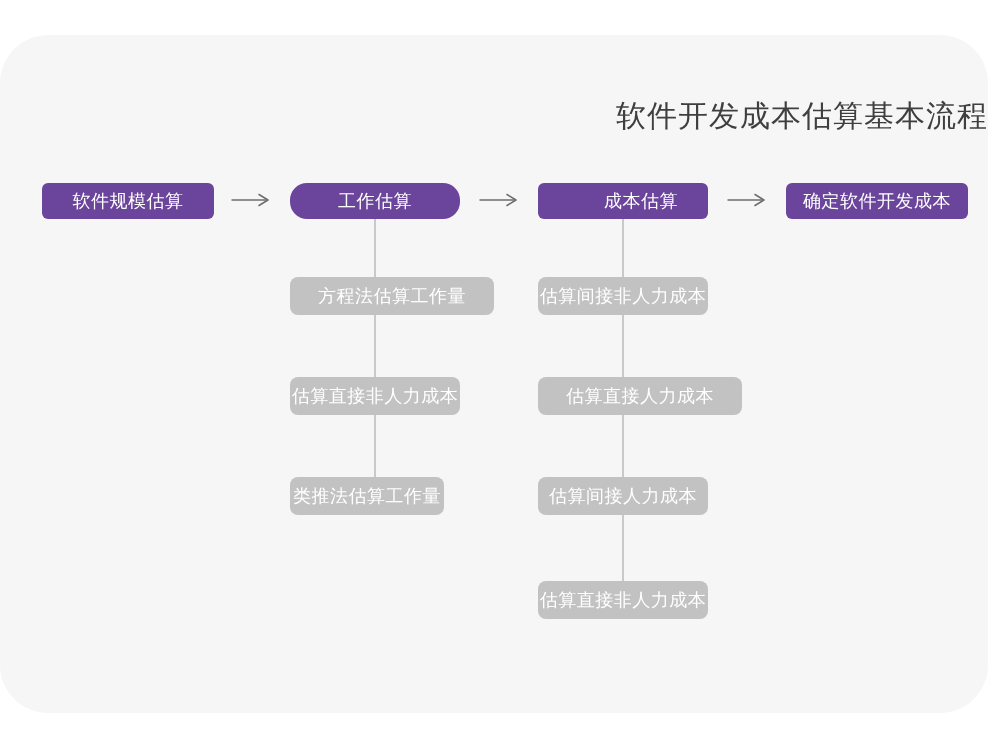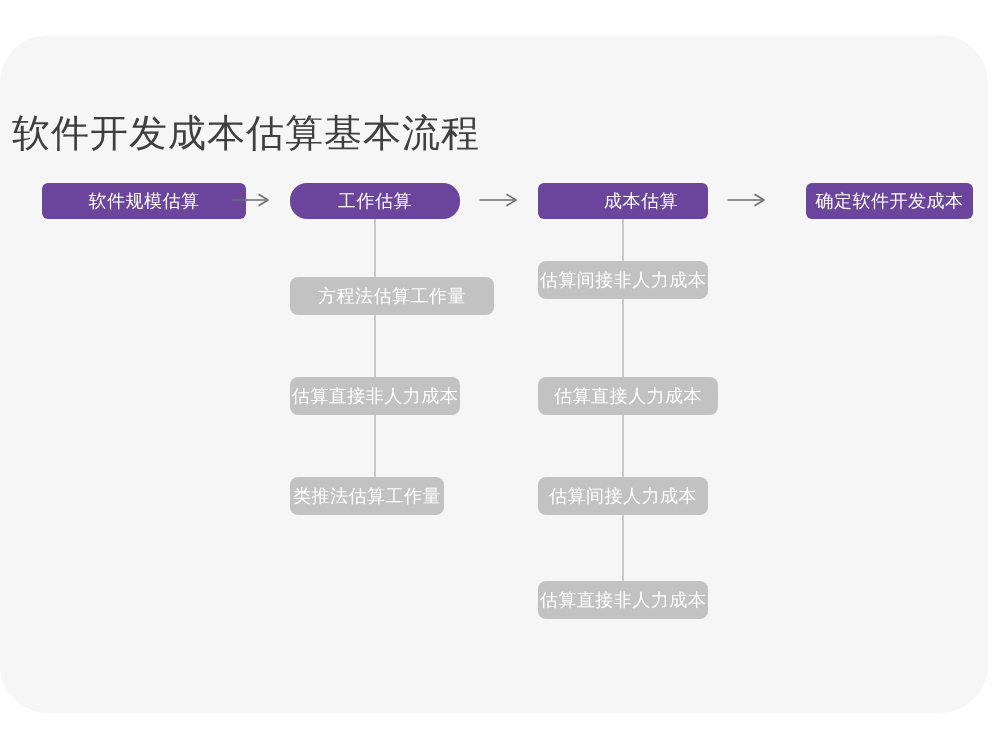"软件开发成本估算基本流程" .title { font-size: 38px -> 30px; margin: 12px -> 0; text-align: left -> right }
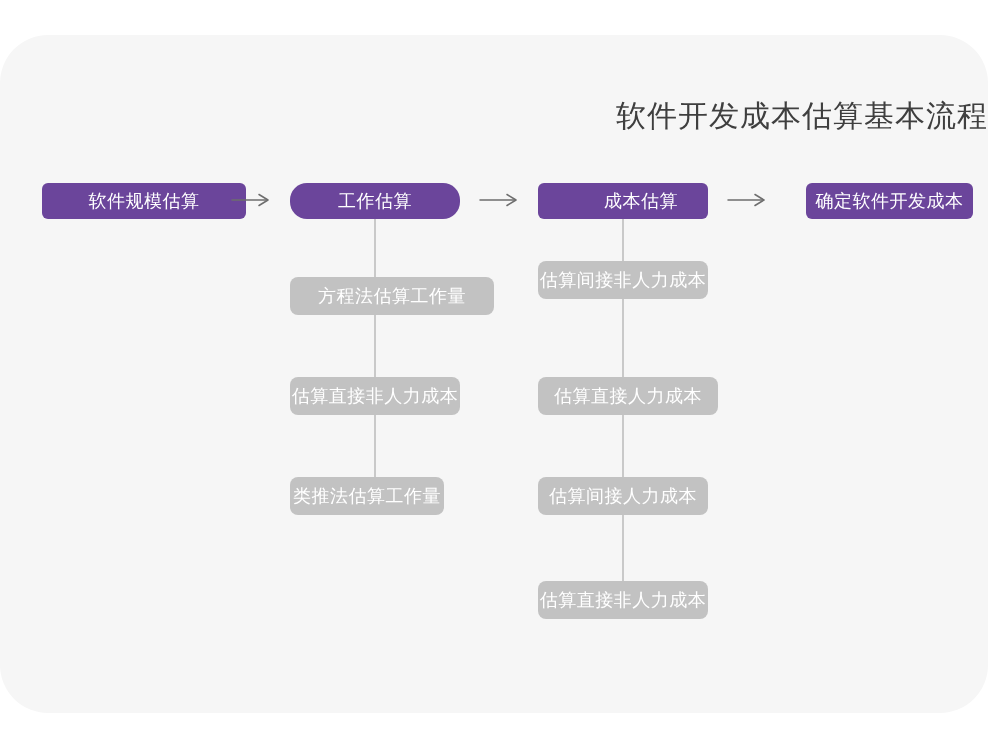"软件规模估算" div.node { width: 204px -> 172px }
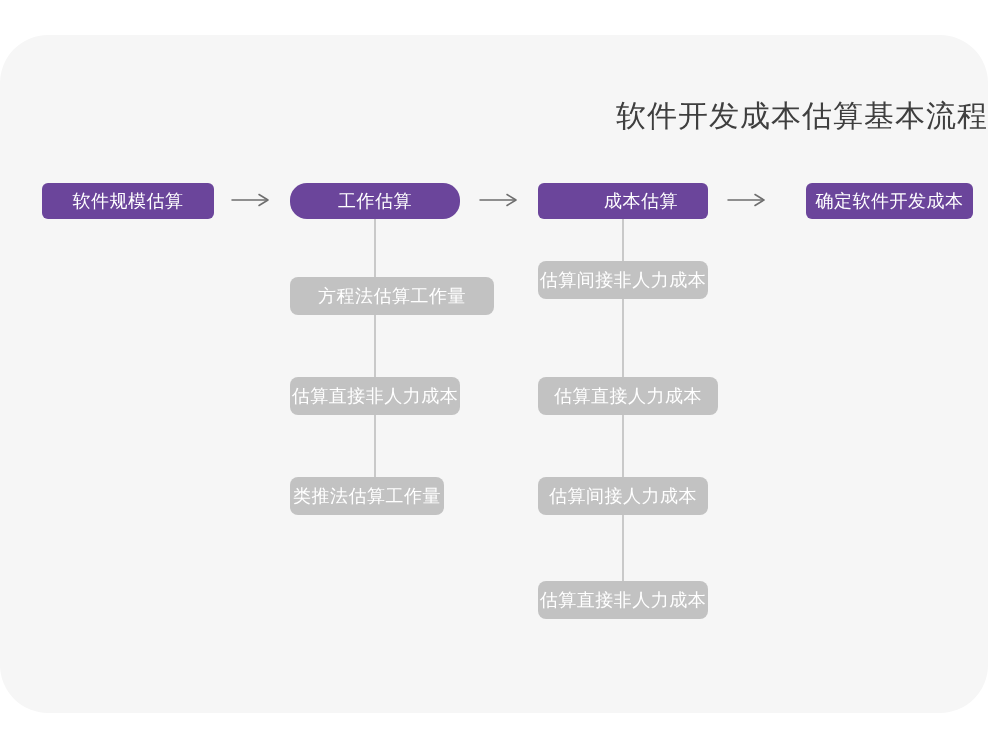"确定软件开发成本" div.node { left: 806px -> 786px; width: 167px -> 182px }
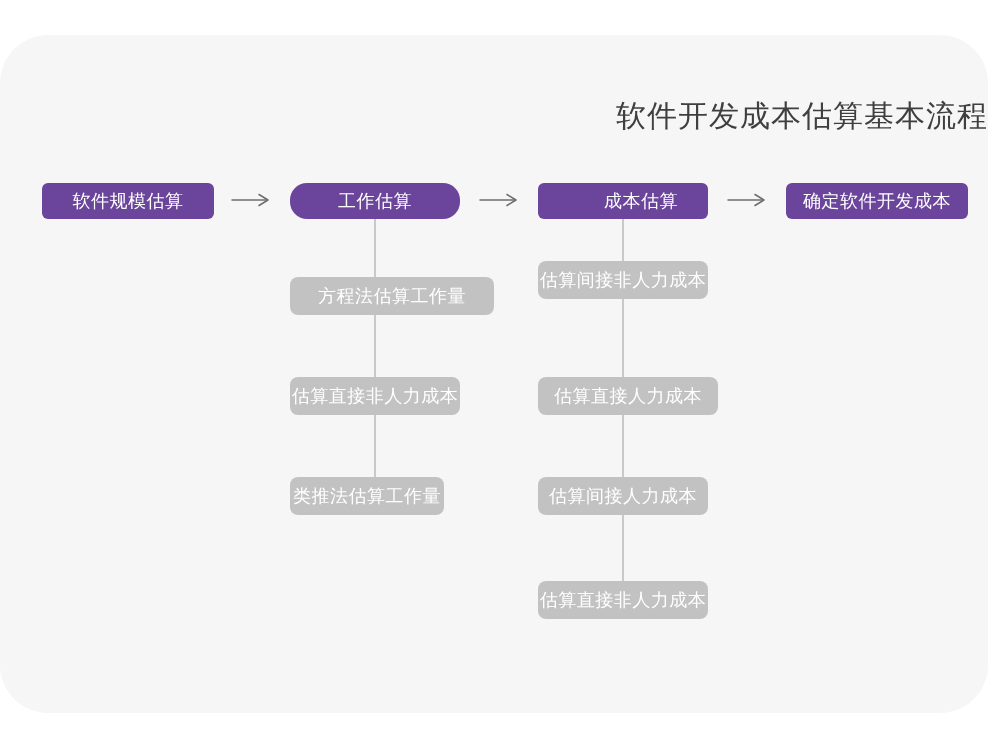"估算间接非人力成本" div.node { top: 226px -> 242px }
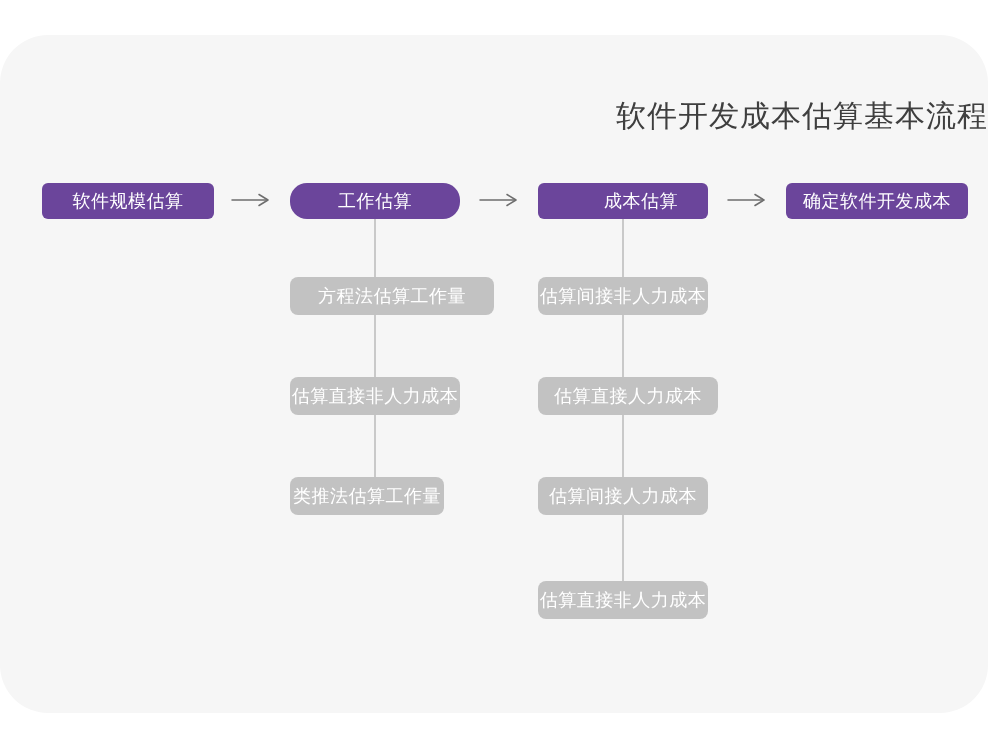"估算直接人力成本" div.node { width: 180px -> 204px }
